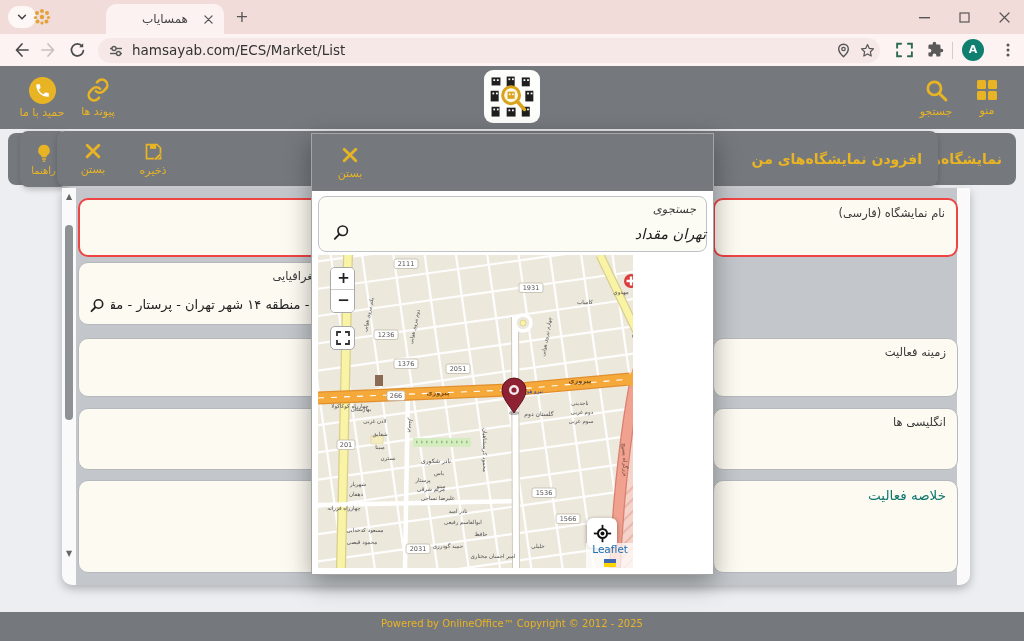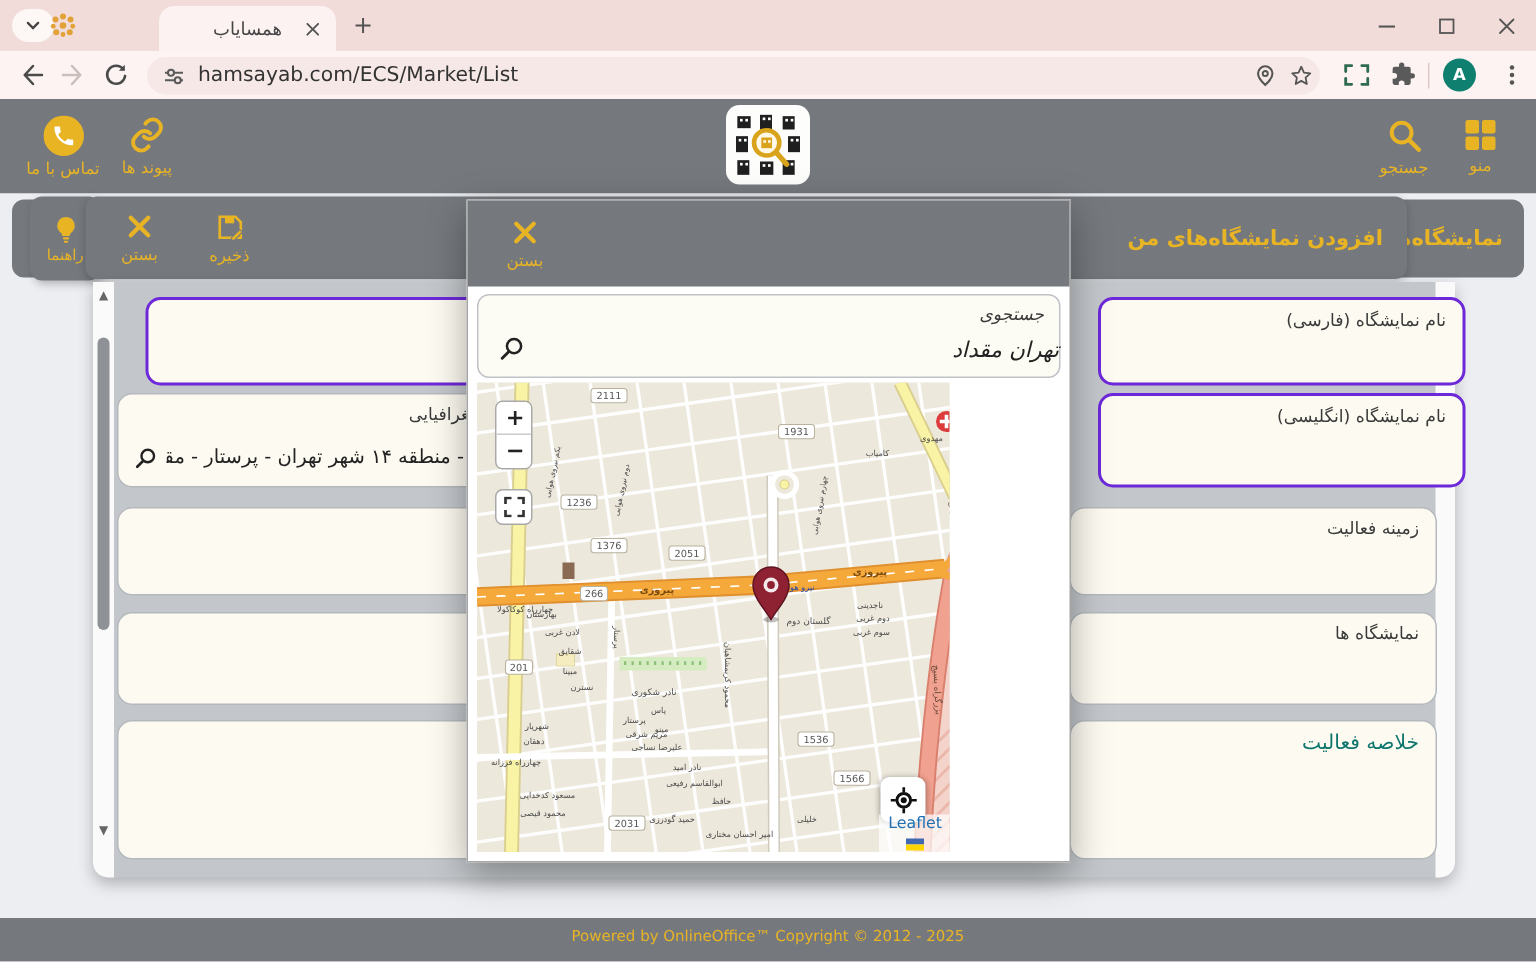"تماس با ما" span.lbl { text: تماس -> حمید }
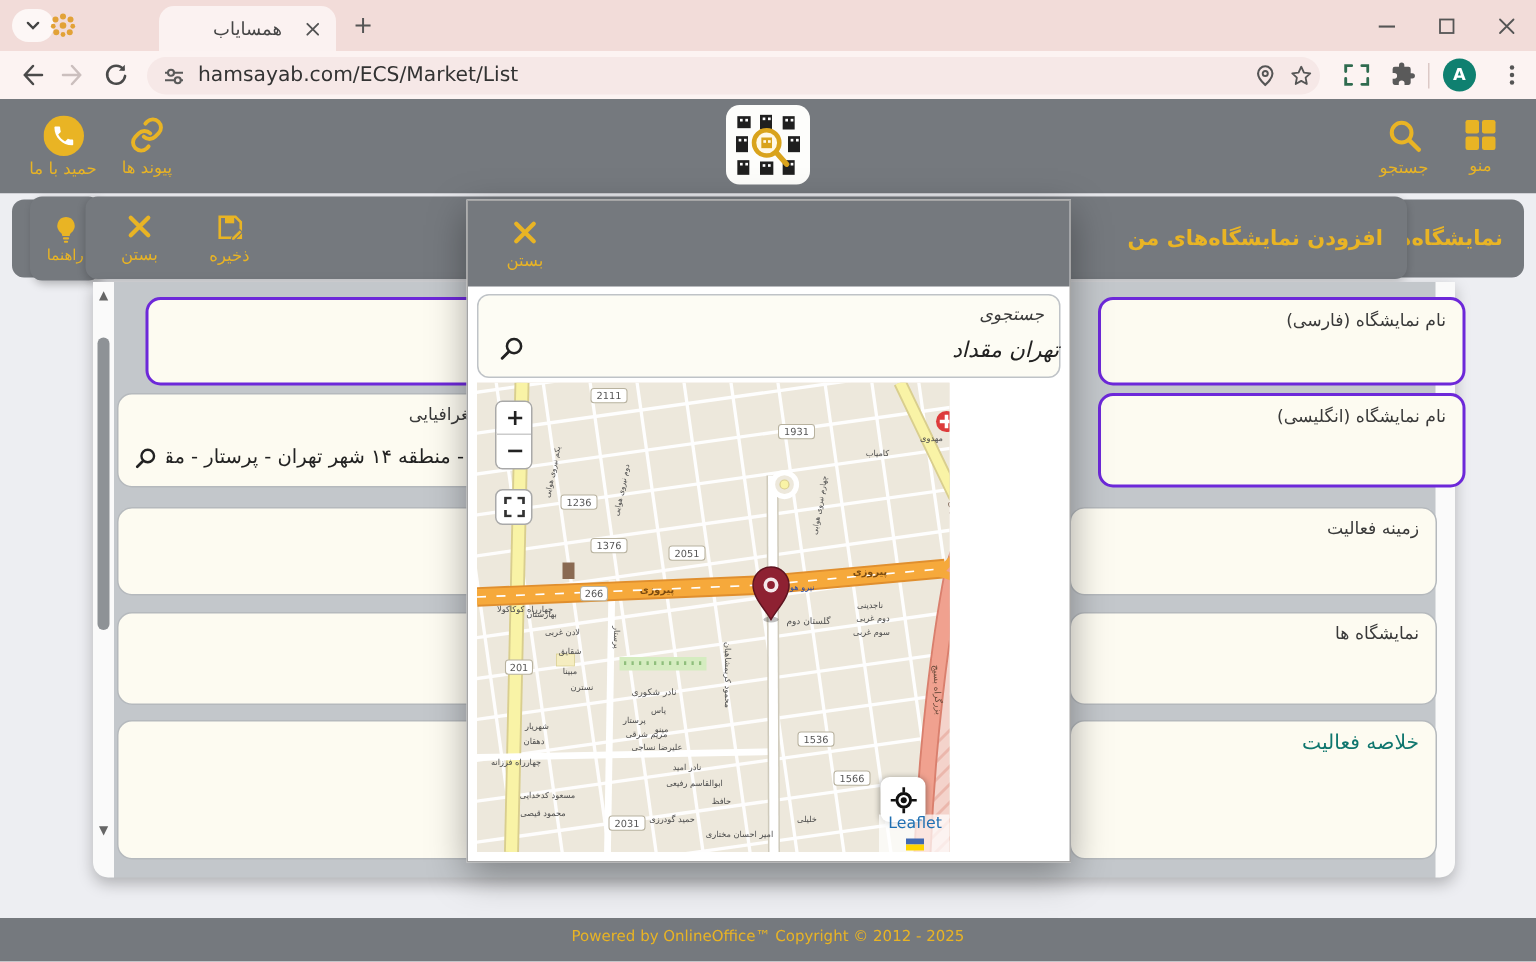"نام نمایشگاه (فارسی)" .field.req { border: 2px solid #6d28d9 -> 2px solid #ef4444; margin-left: 19px -> none }
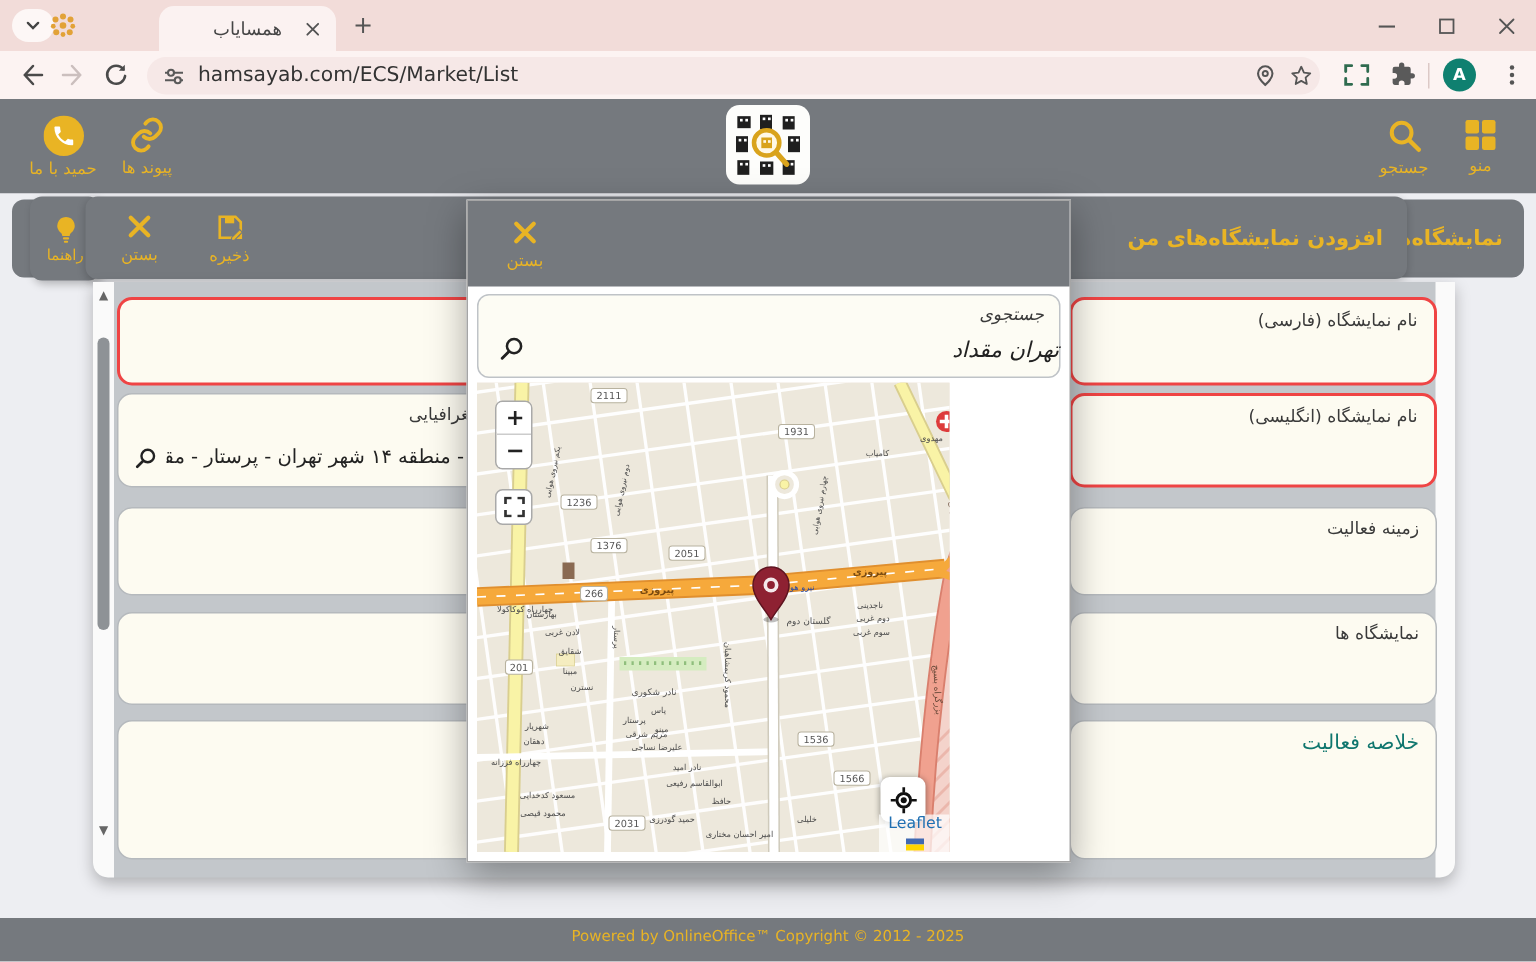"نام نمایشگاه (انگلیسی)" div.field { html: <div> <span>نام نمایشگاه (انگلیسی)</span> </div> -> none }
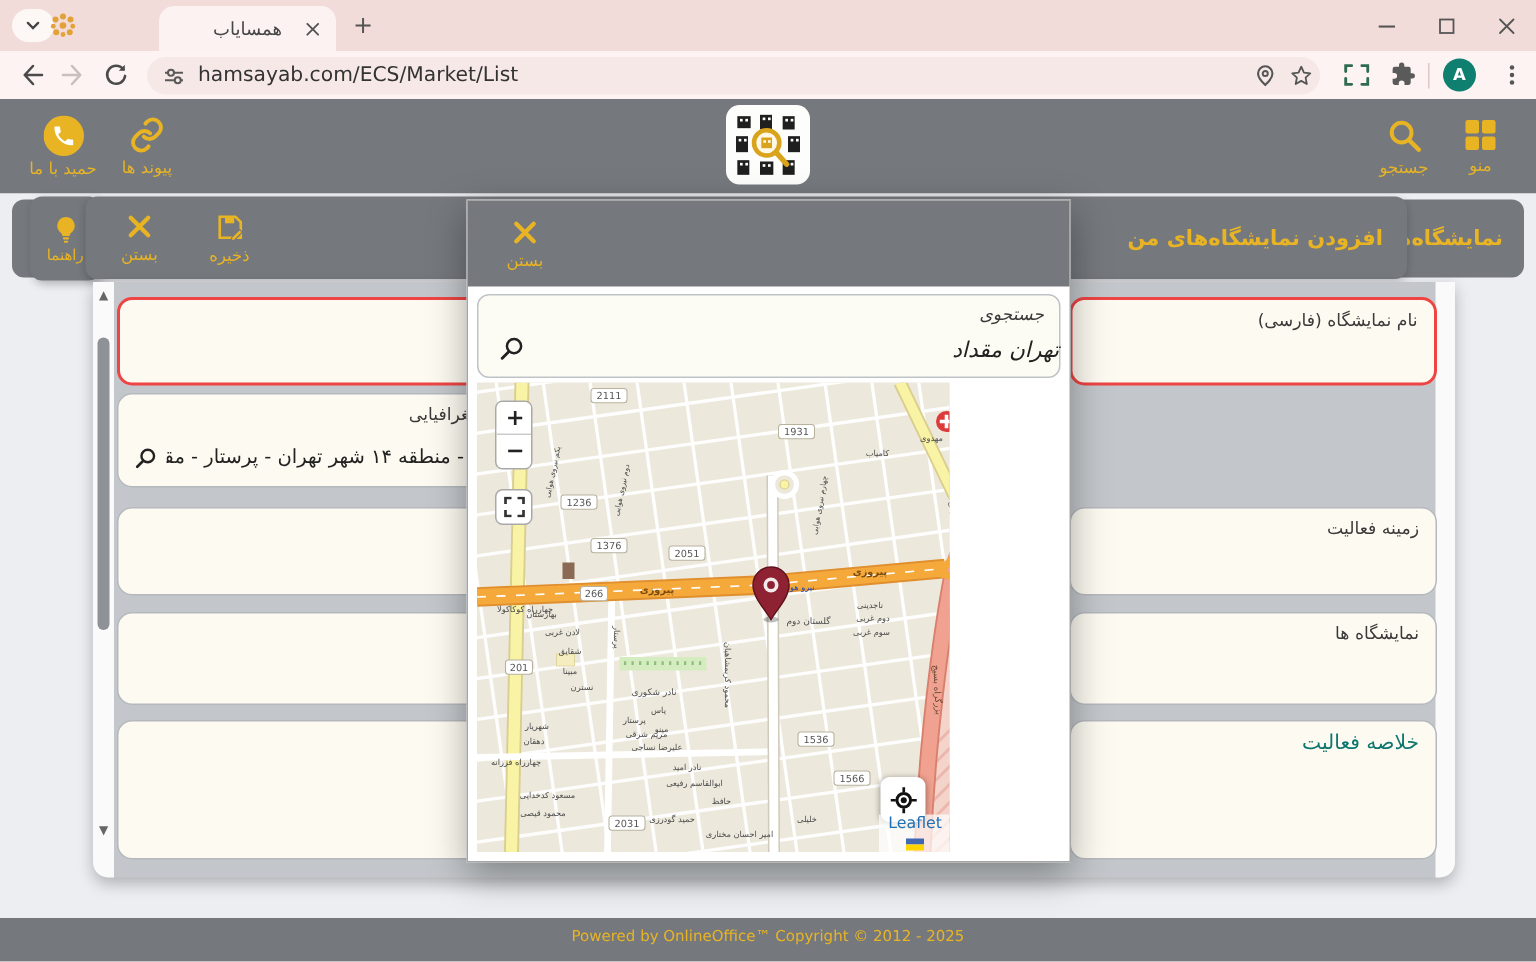"نمایشگاه ها" span.flabel { text: نمایشگاه -> انگلیسی }
